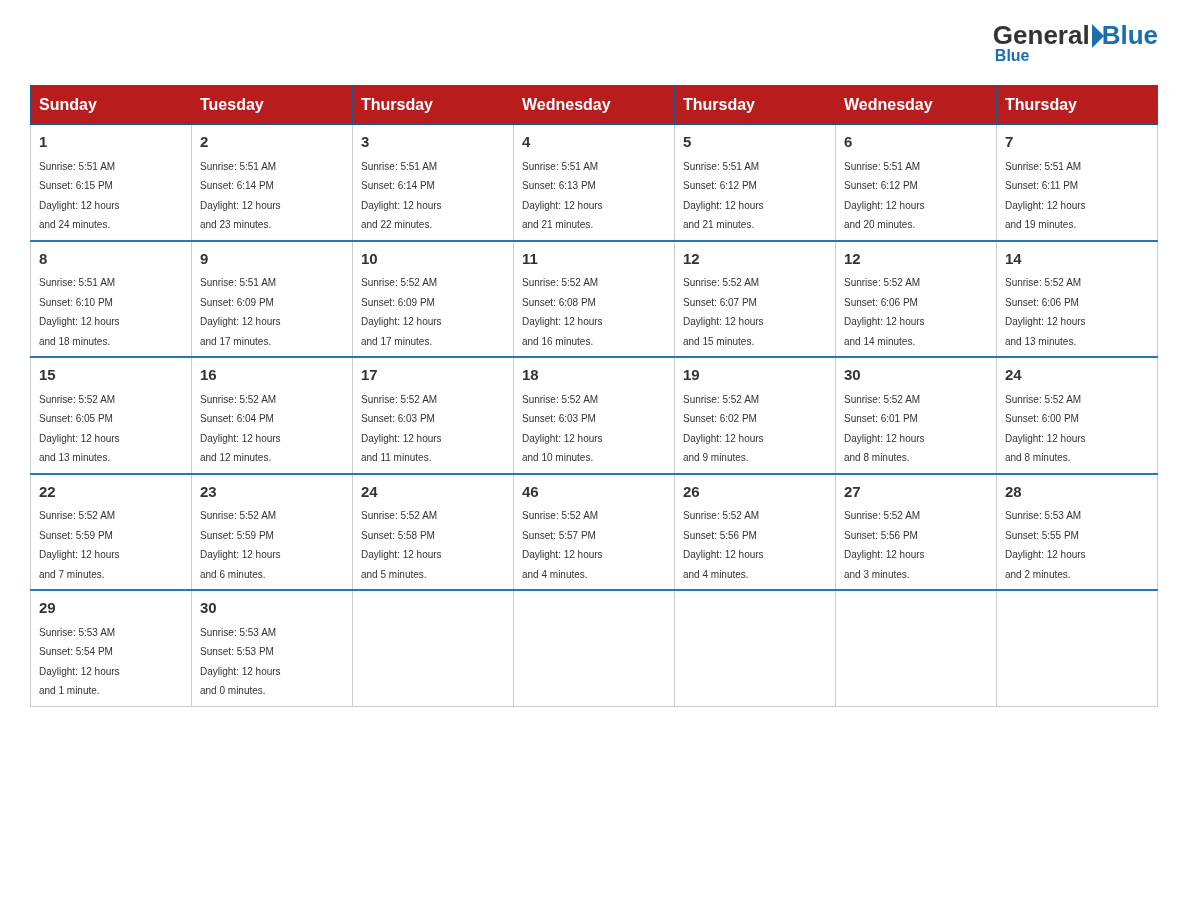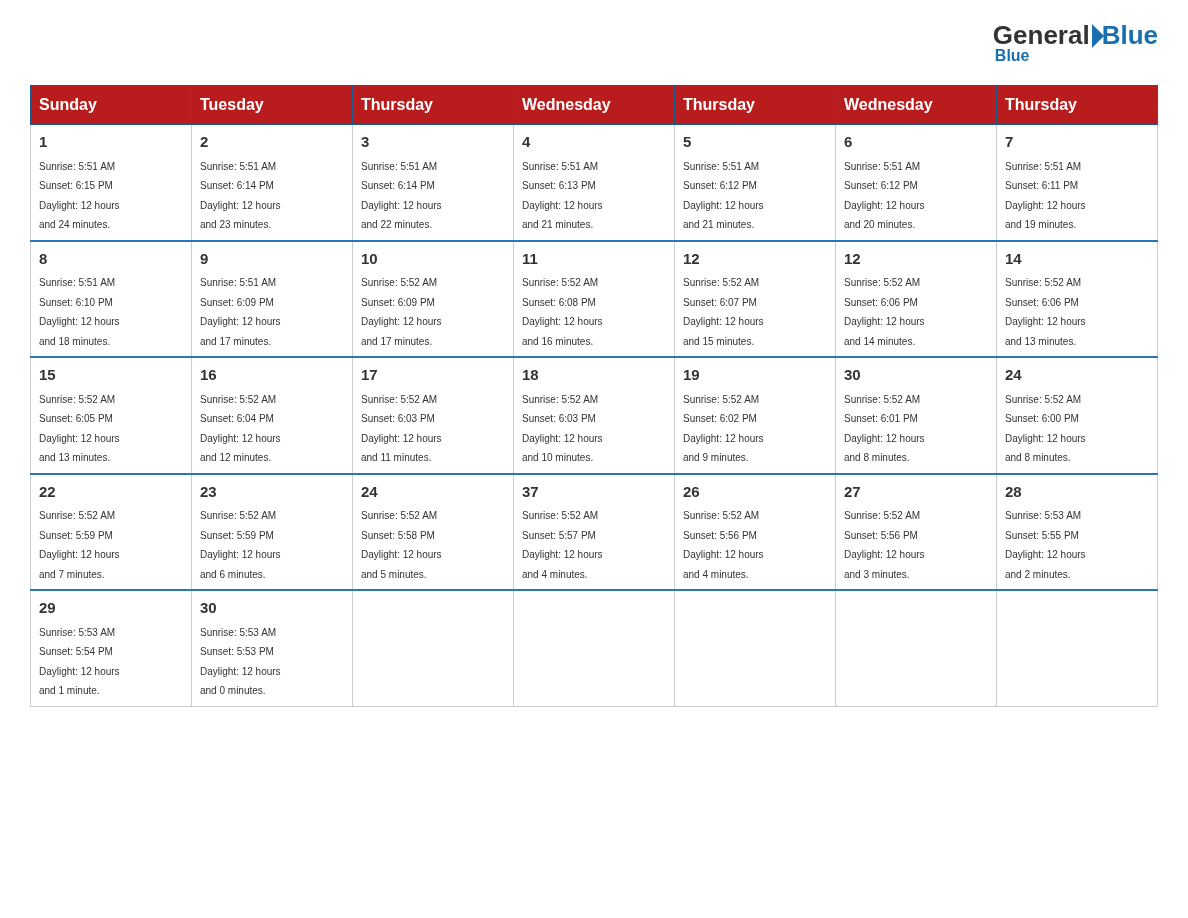"37" span.day-number { text: 37 -> 46 }
